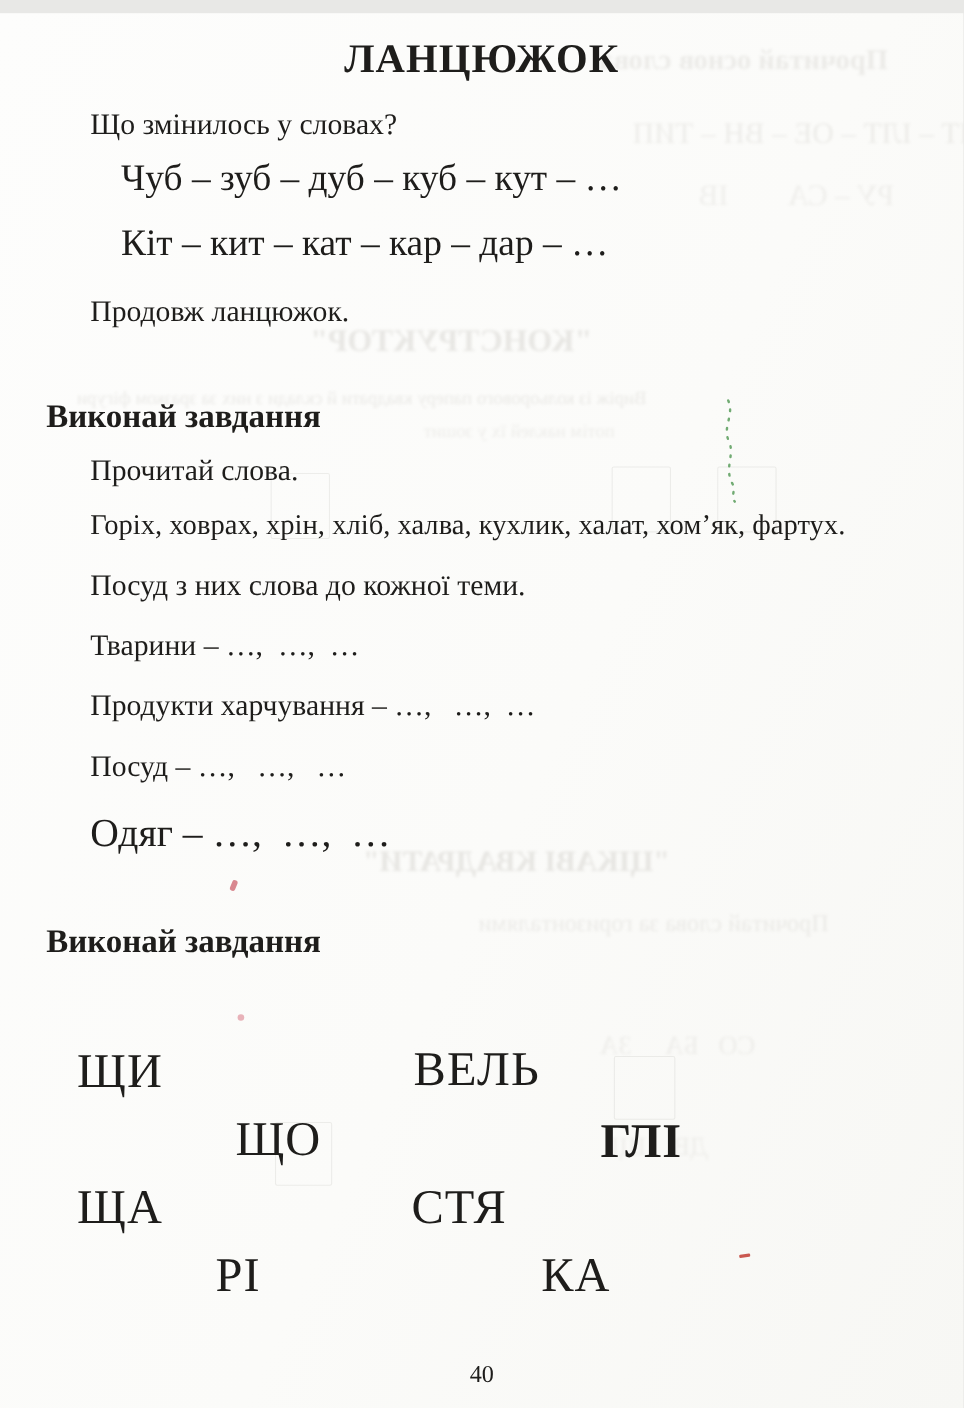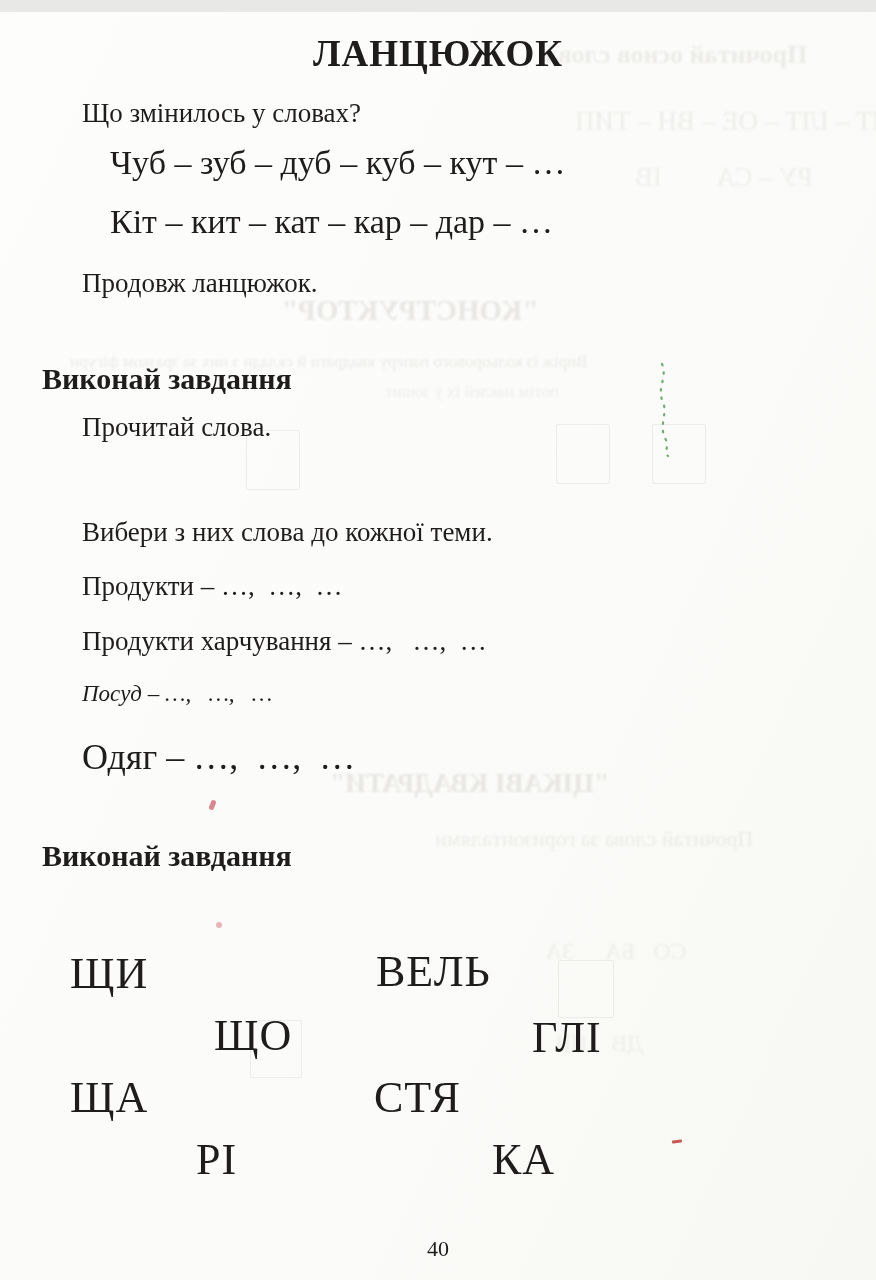"Горіх, ховрах, хрін, хліб, халва," div.abs { html: none -> <div>Горіх, ховрах, хрін, хліб, халва, кухлик, халат, хом’як, фартух.</div> }
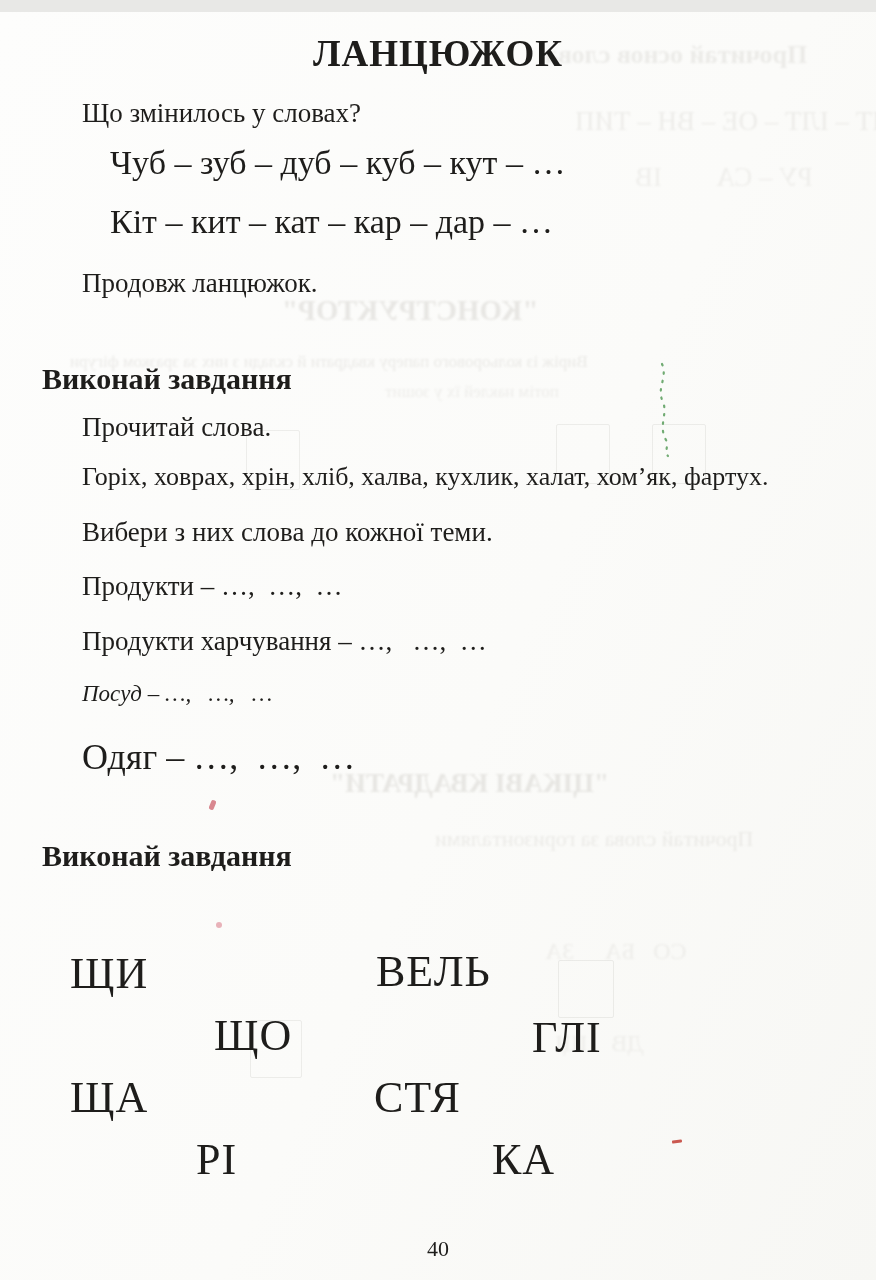"Вибери з них слова до" div.abs { text: Вибери -> Посуд }
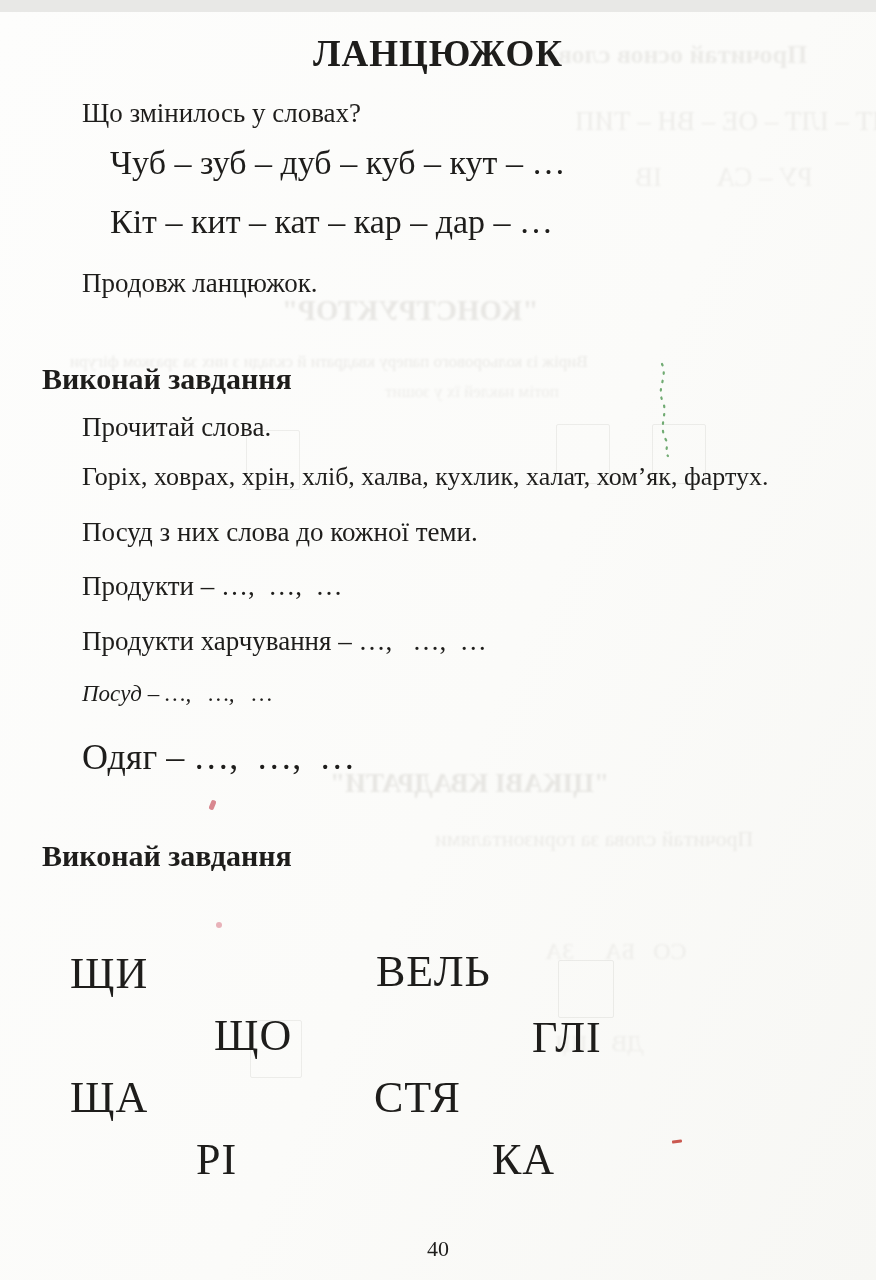"Продукти – …, …, …" div.abs { text: Продукти -> Тварини }
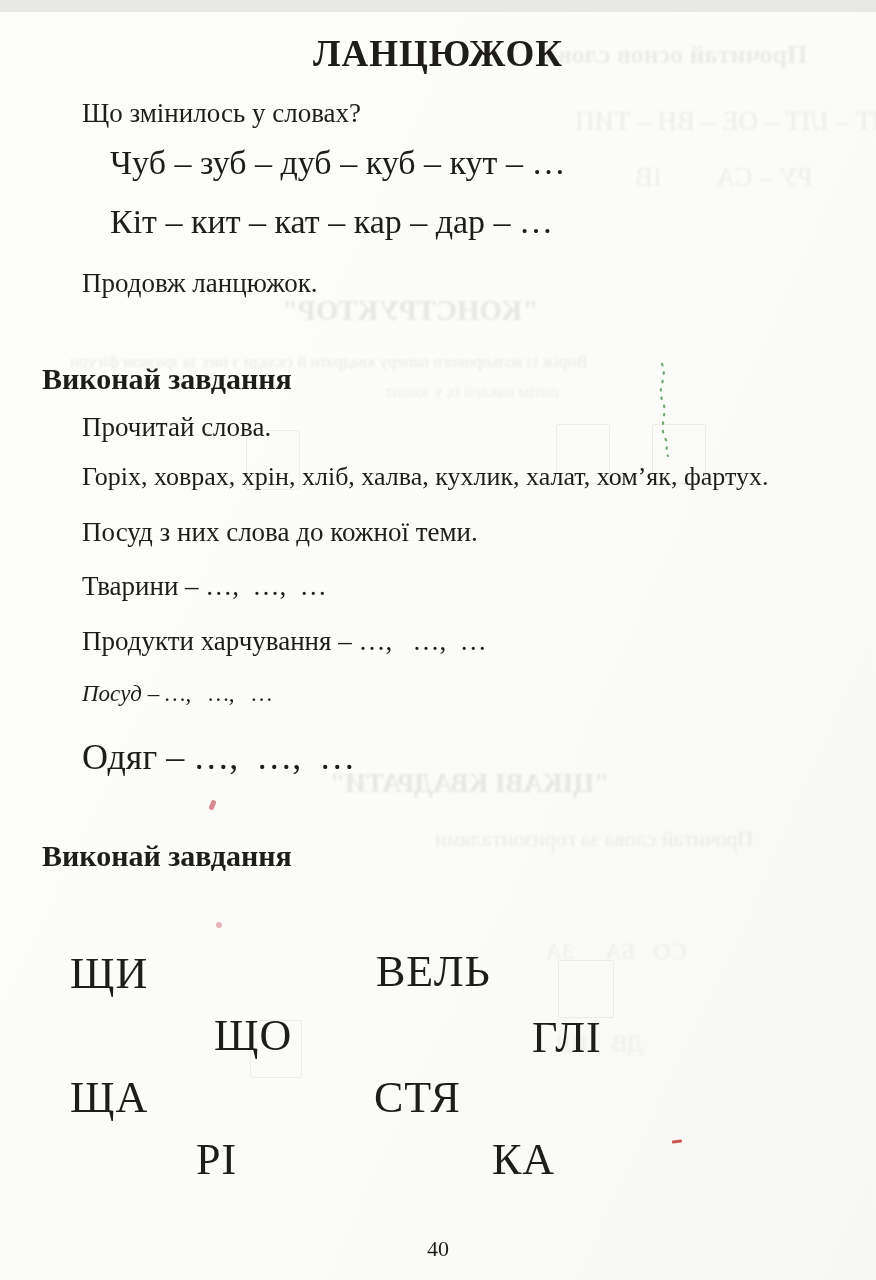"Посуд – …, …, …" .cat2 { font-size: 23px -> 27px; font-style: italic -> none }
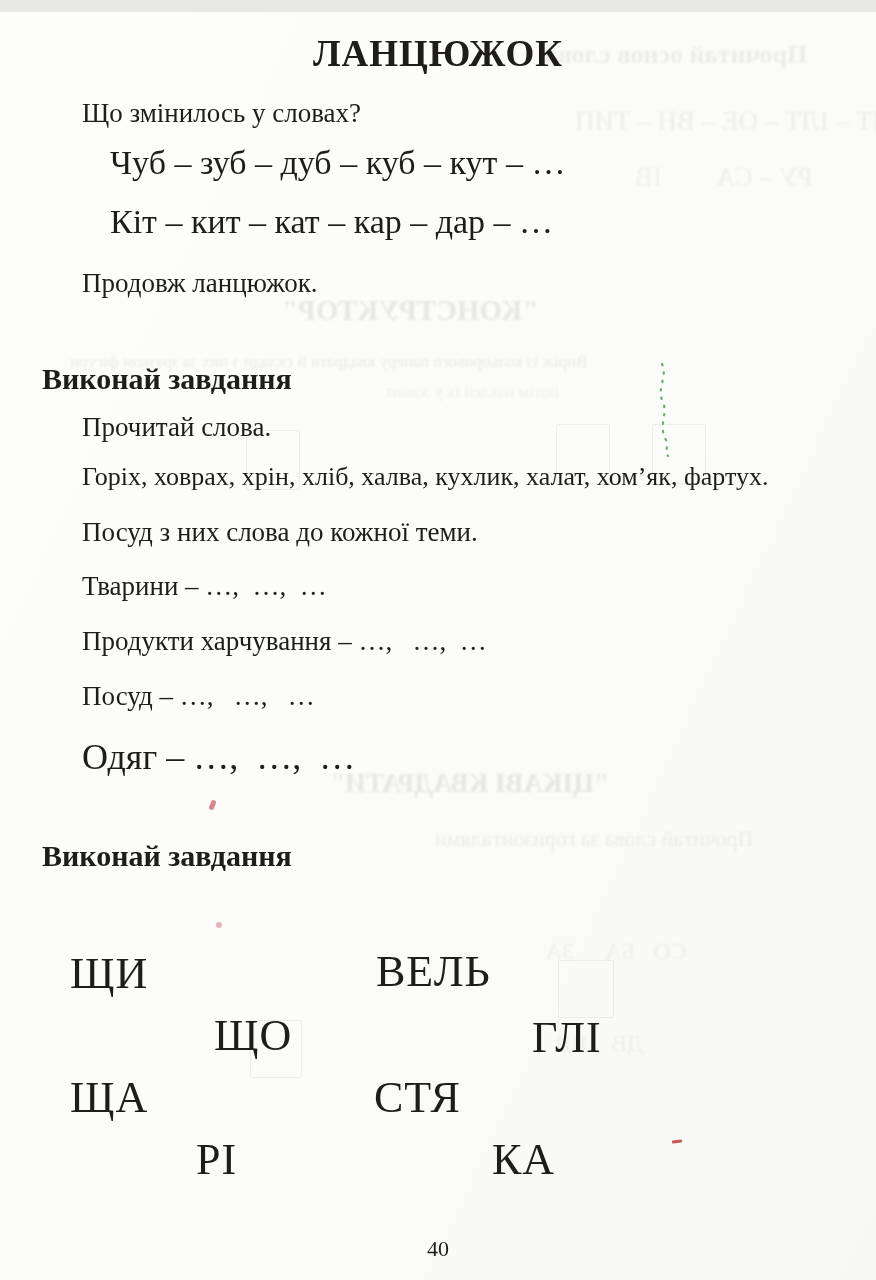"ГЛІ" .syl3 { font-weight: none -> bold; left: 532px -> 546px }
